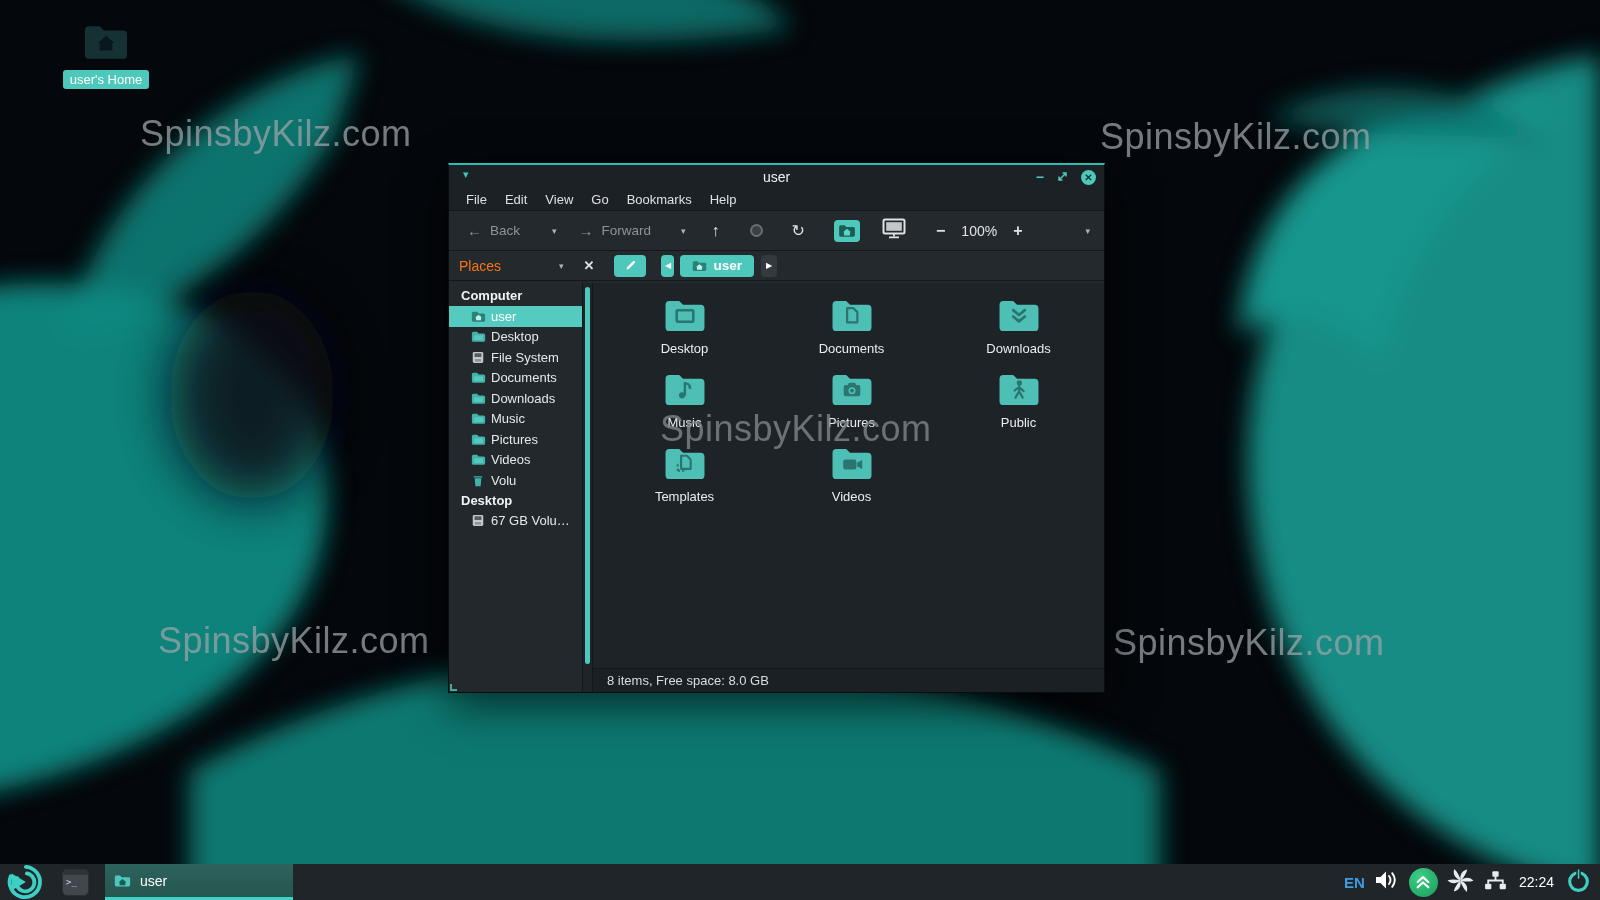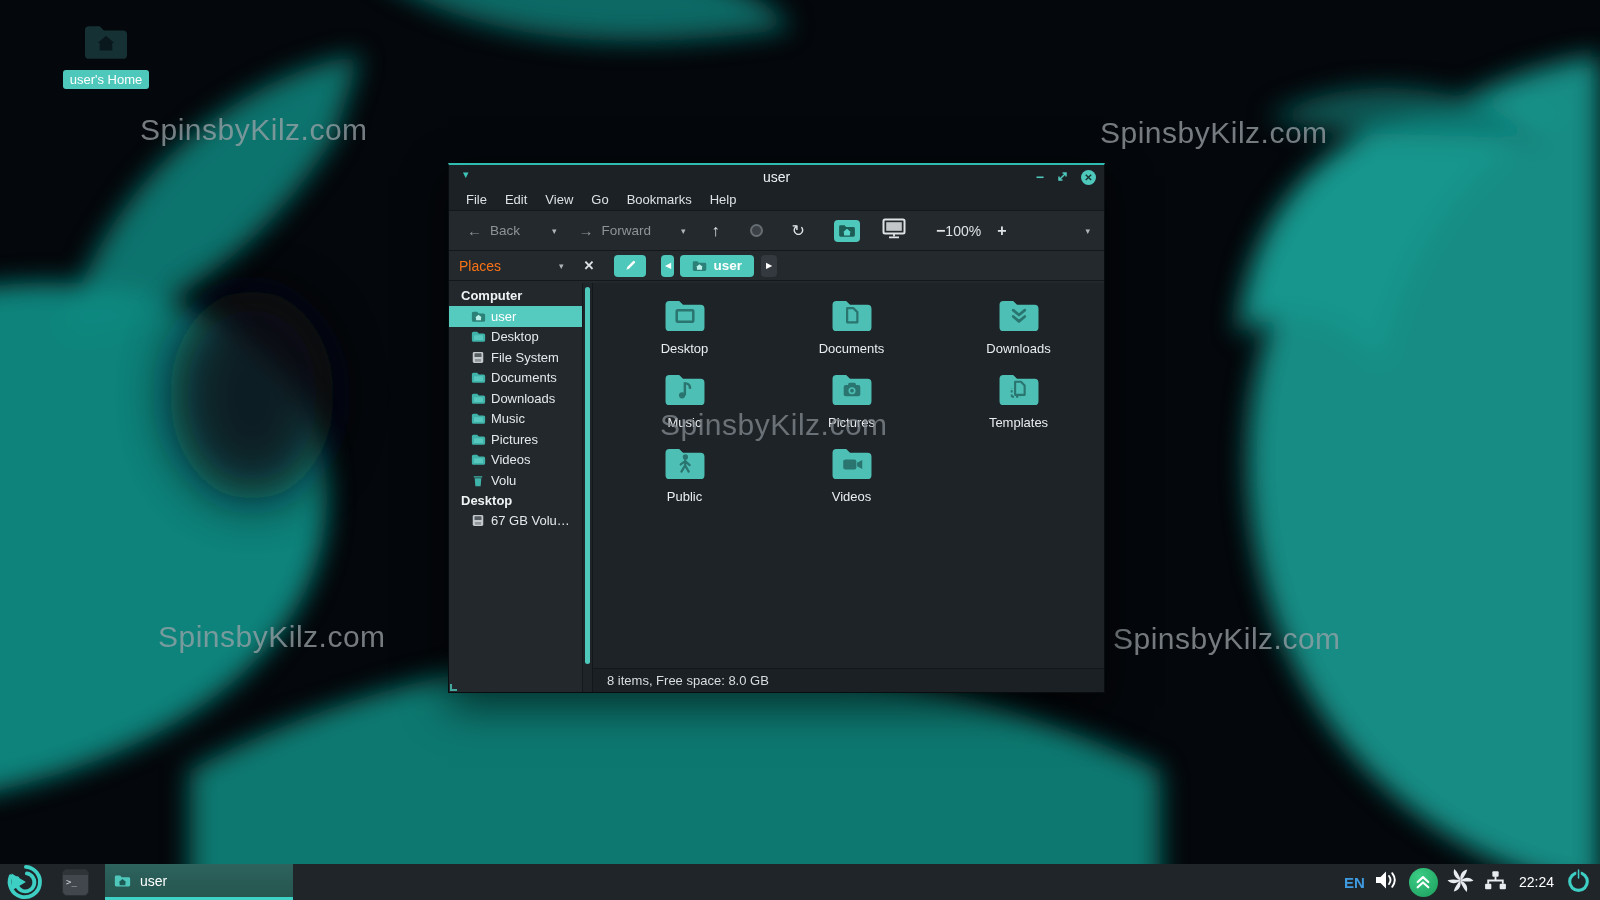"SpinsbyKilz.com" .wm { font-size: 30px -> 36px }
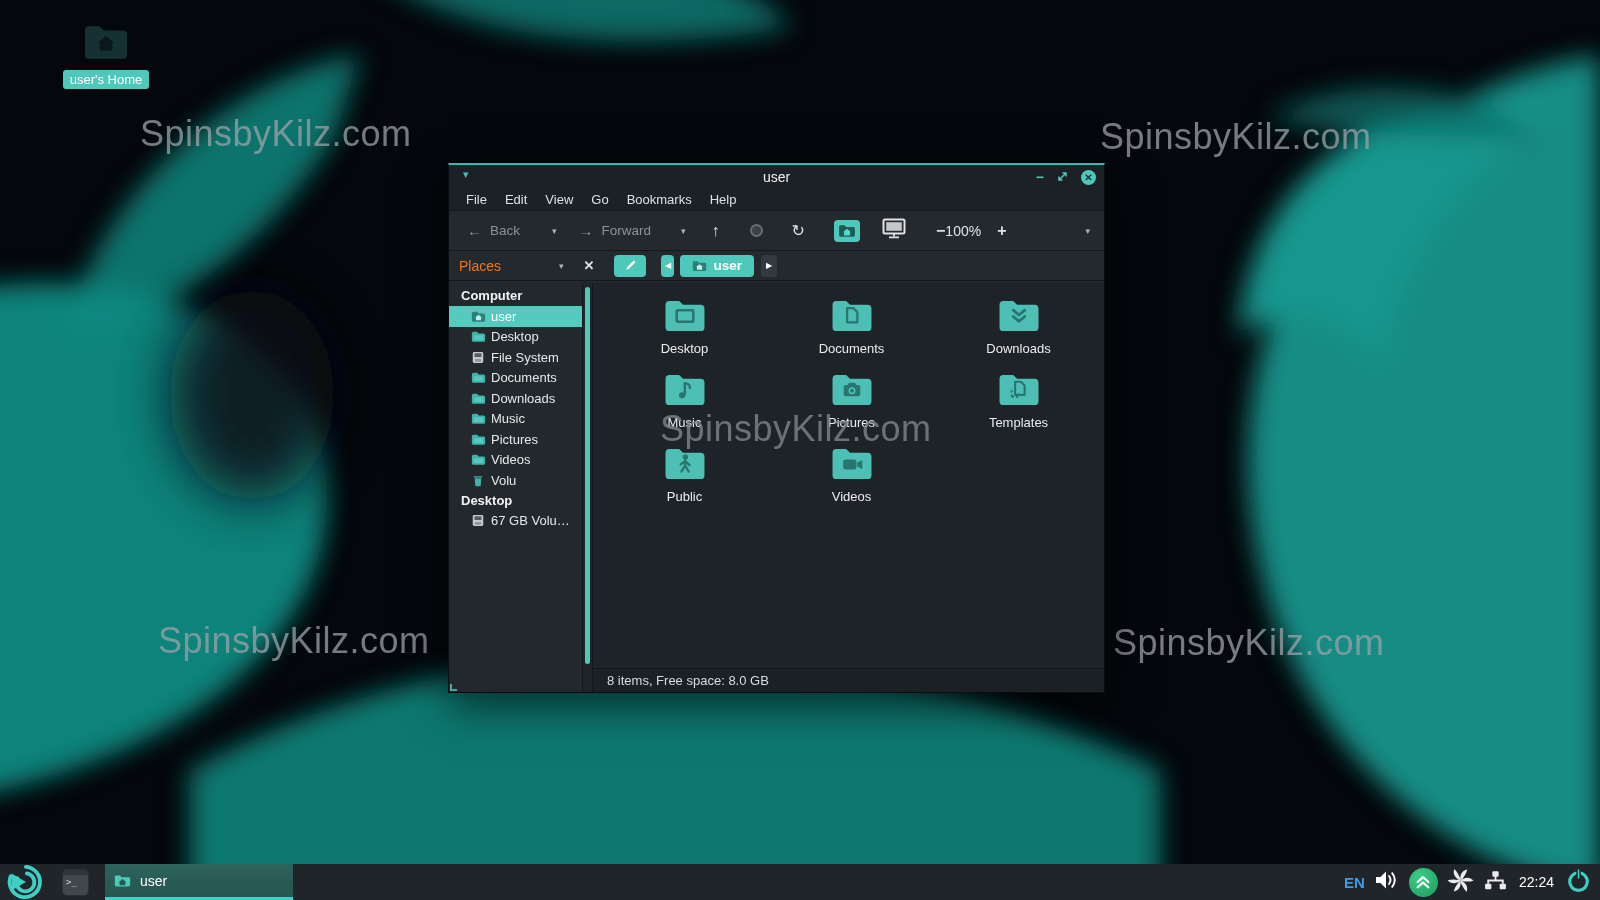"100%" span.tb-glyph { margin-left: none -> 16px }
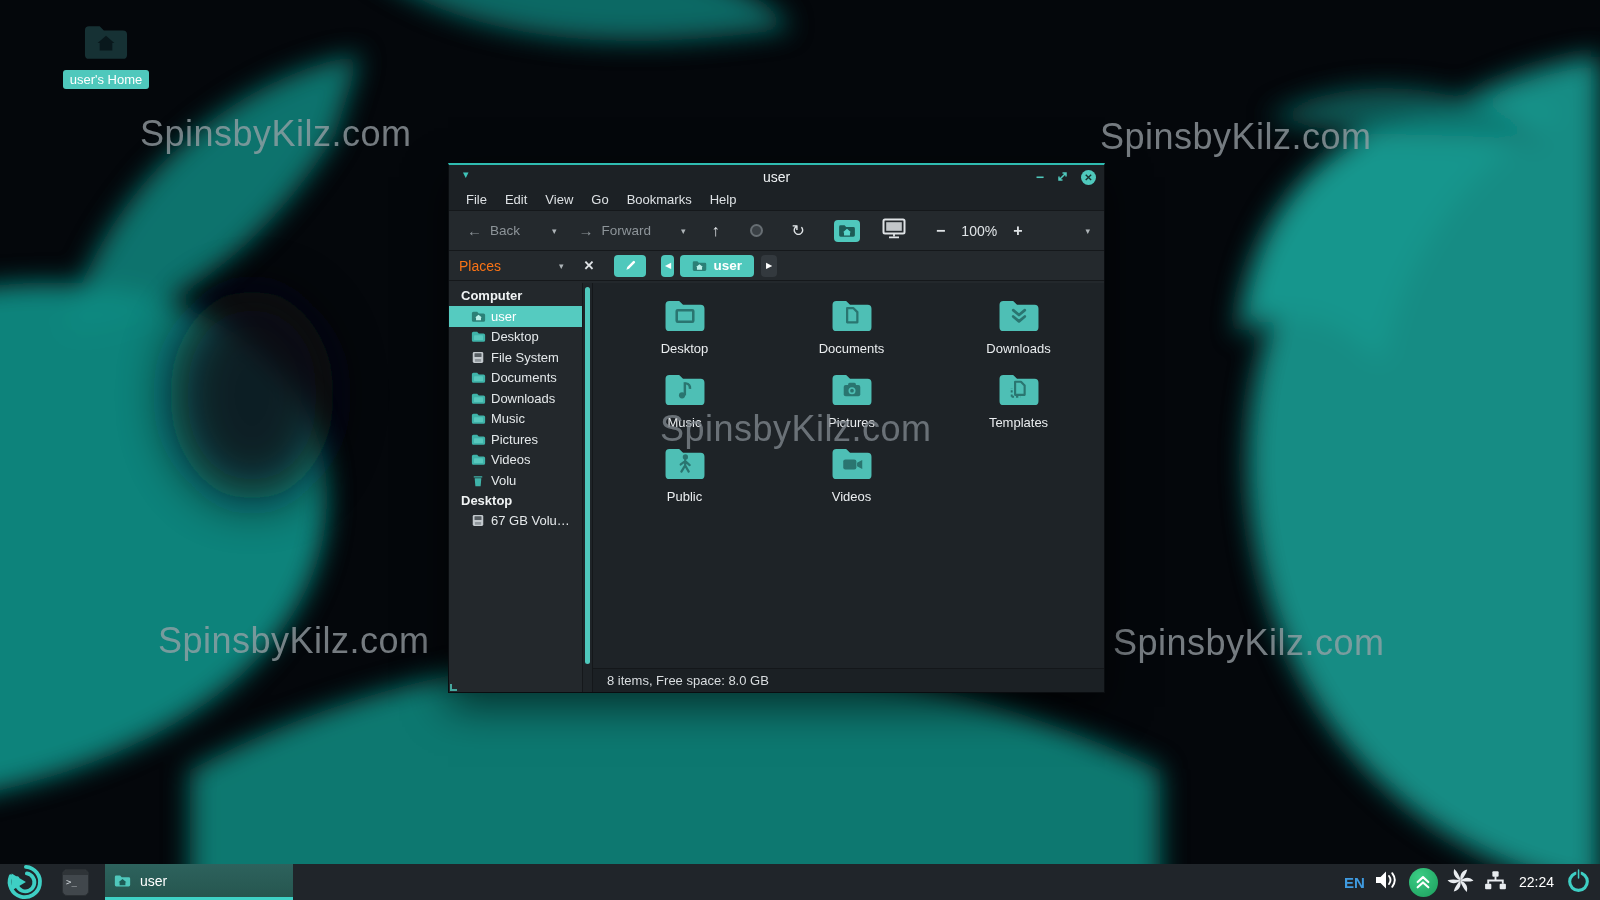"Templates" div.file-cell { order: before "Public" -> after "Public" }
